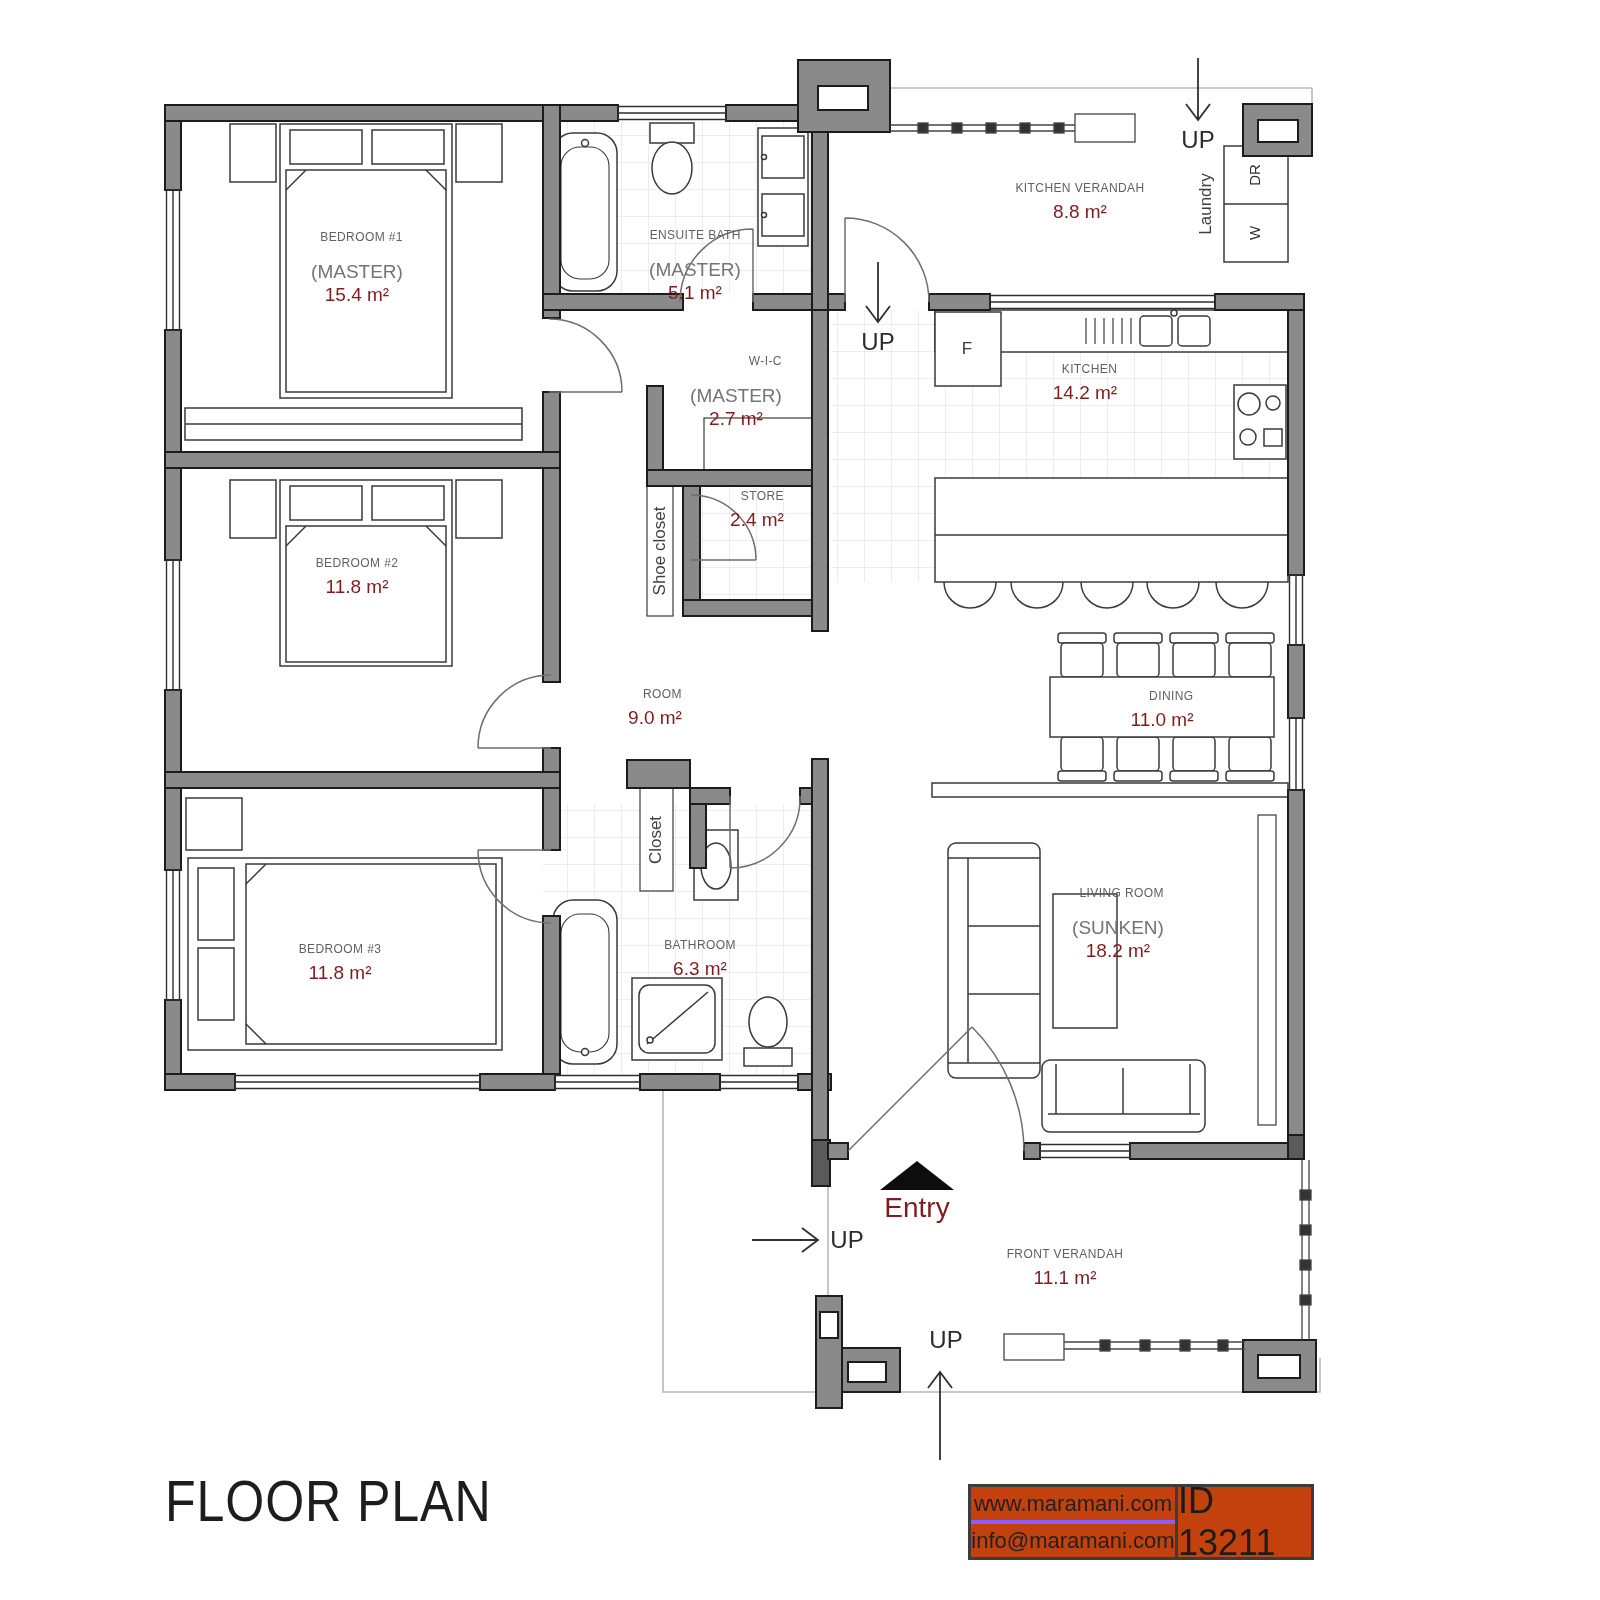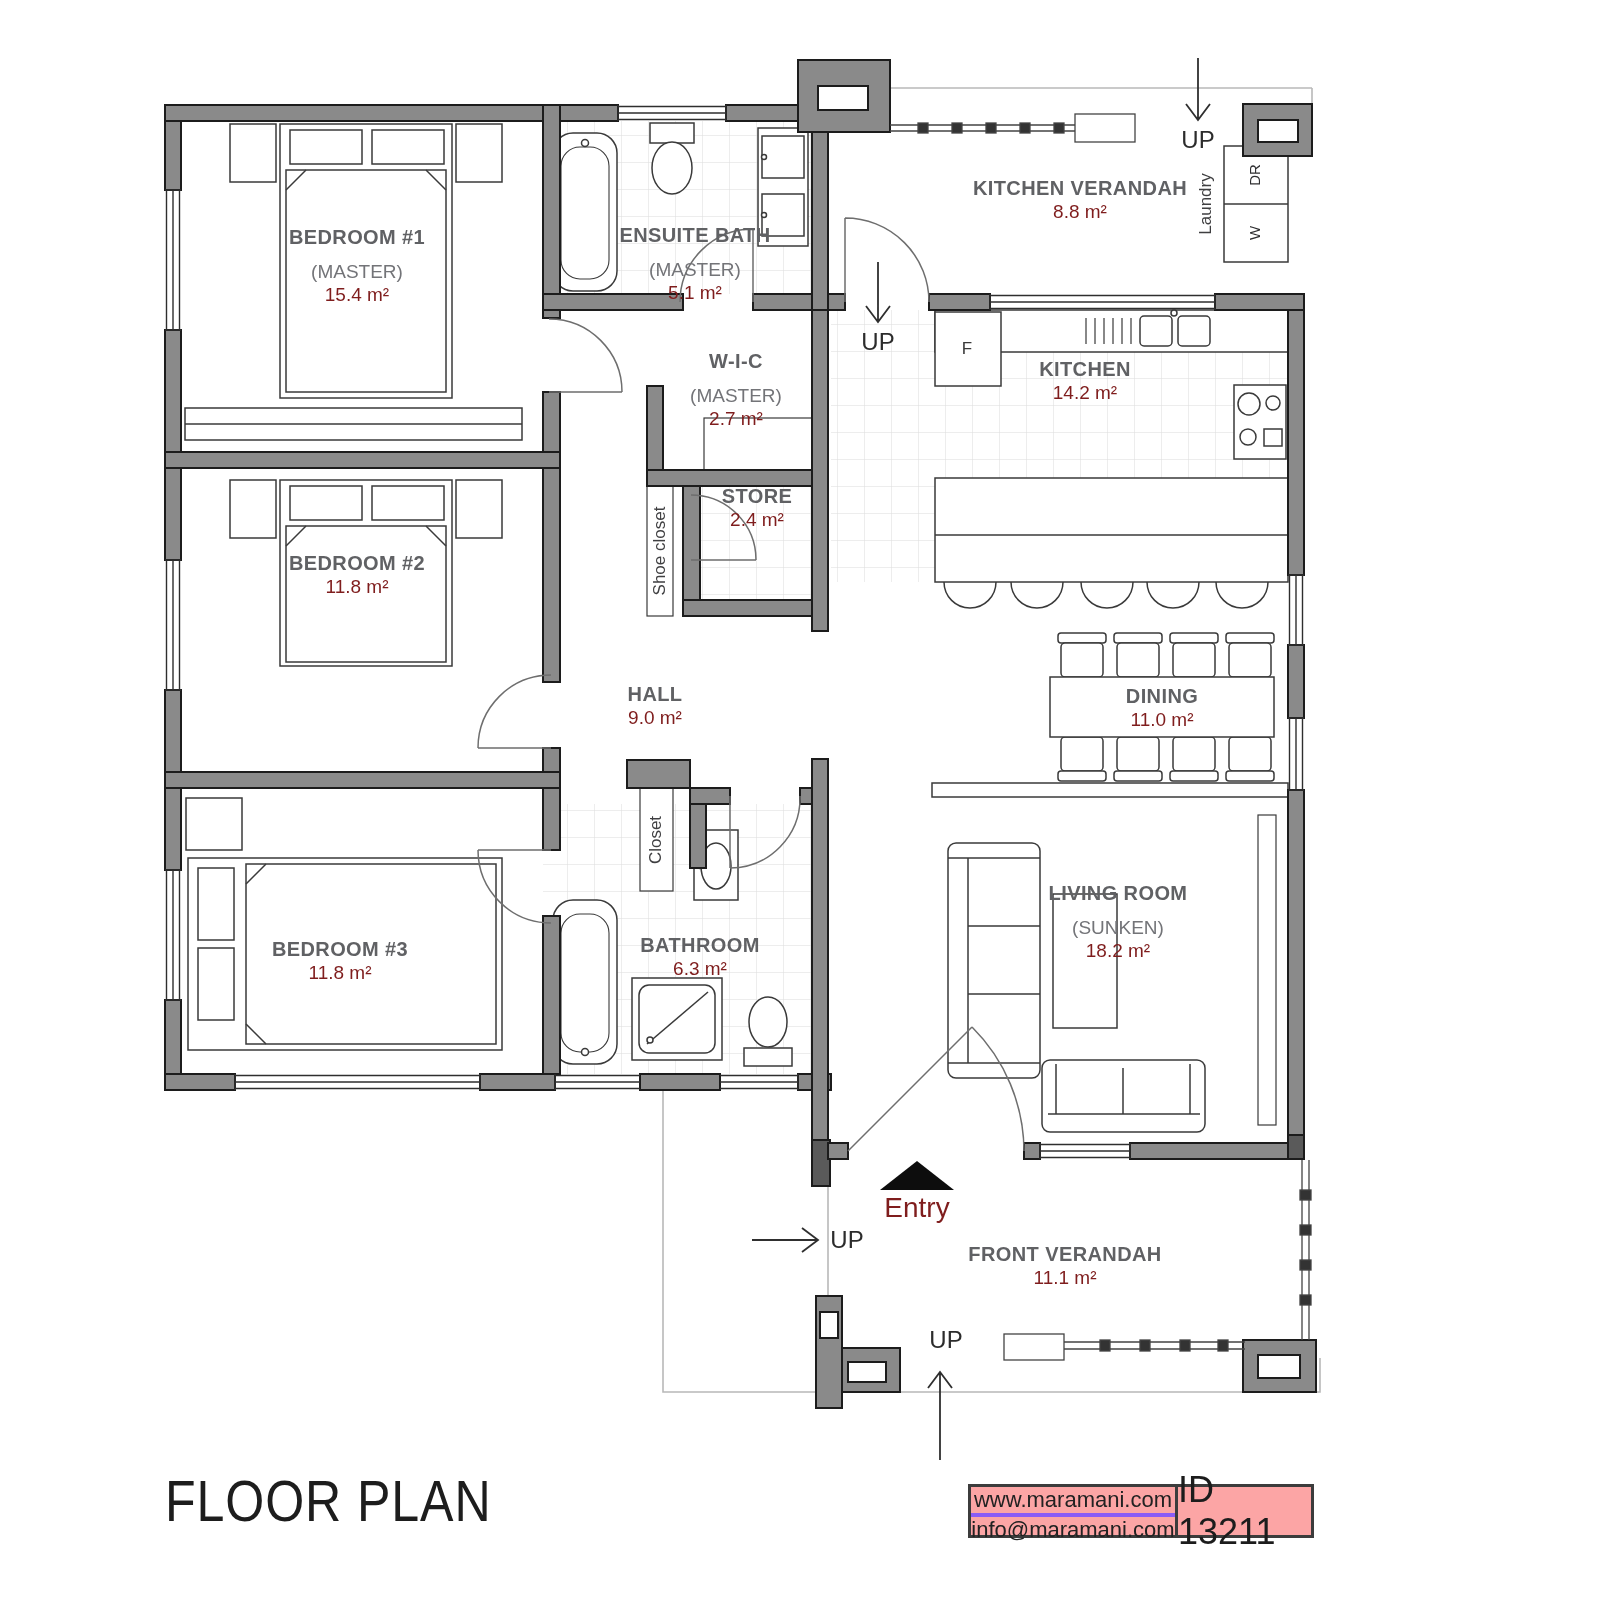"KITCHEN VERANDAH" .lbl .rn { font-size: 20px -> 12px; font-weight: 700 -> 400; text-align: none -> right }
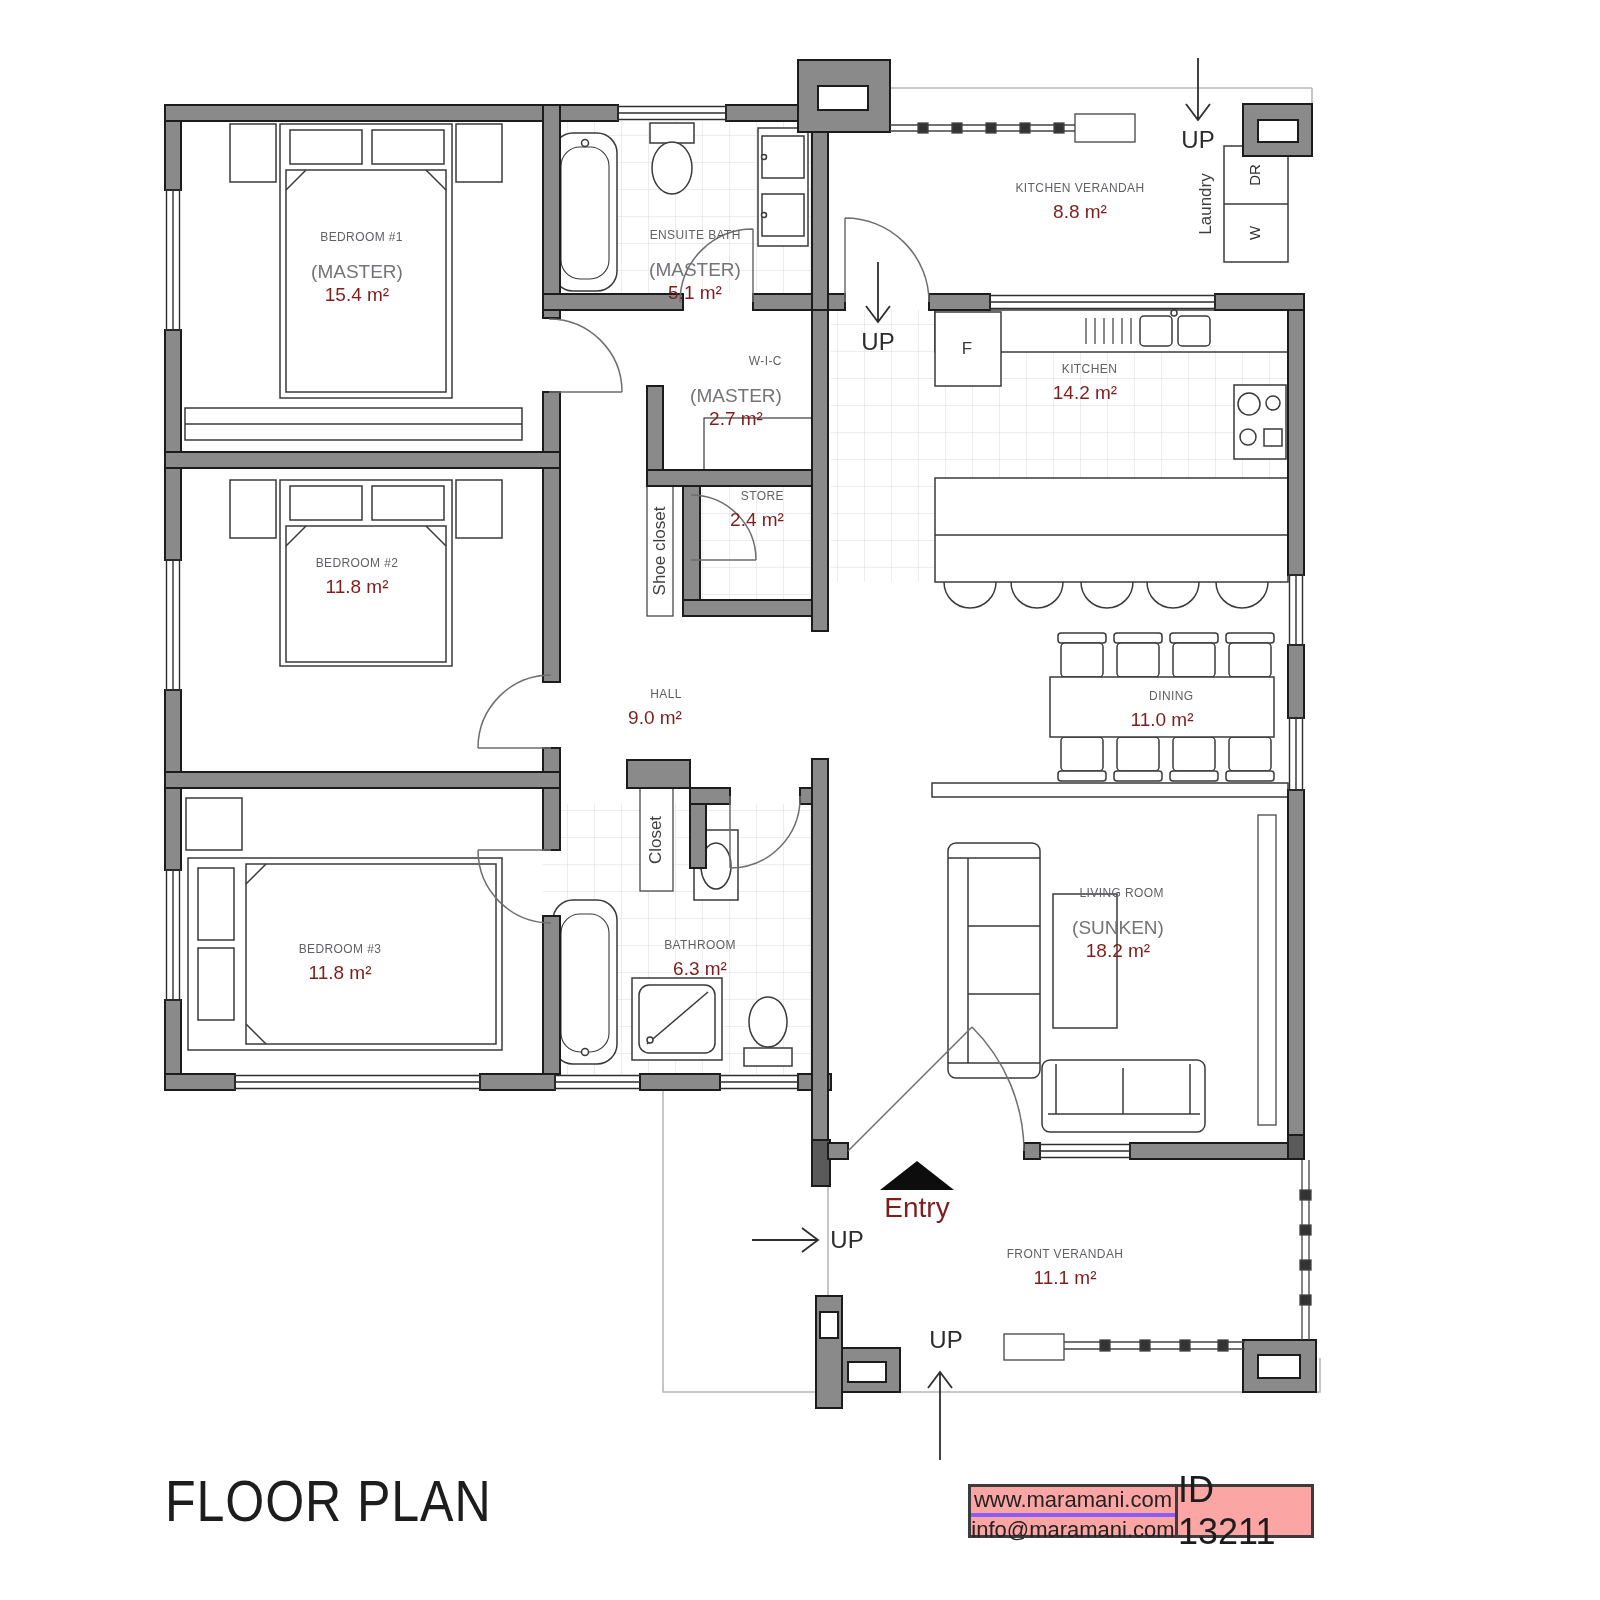"HALL" div.rn { text: HALL -> ROOM }
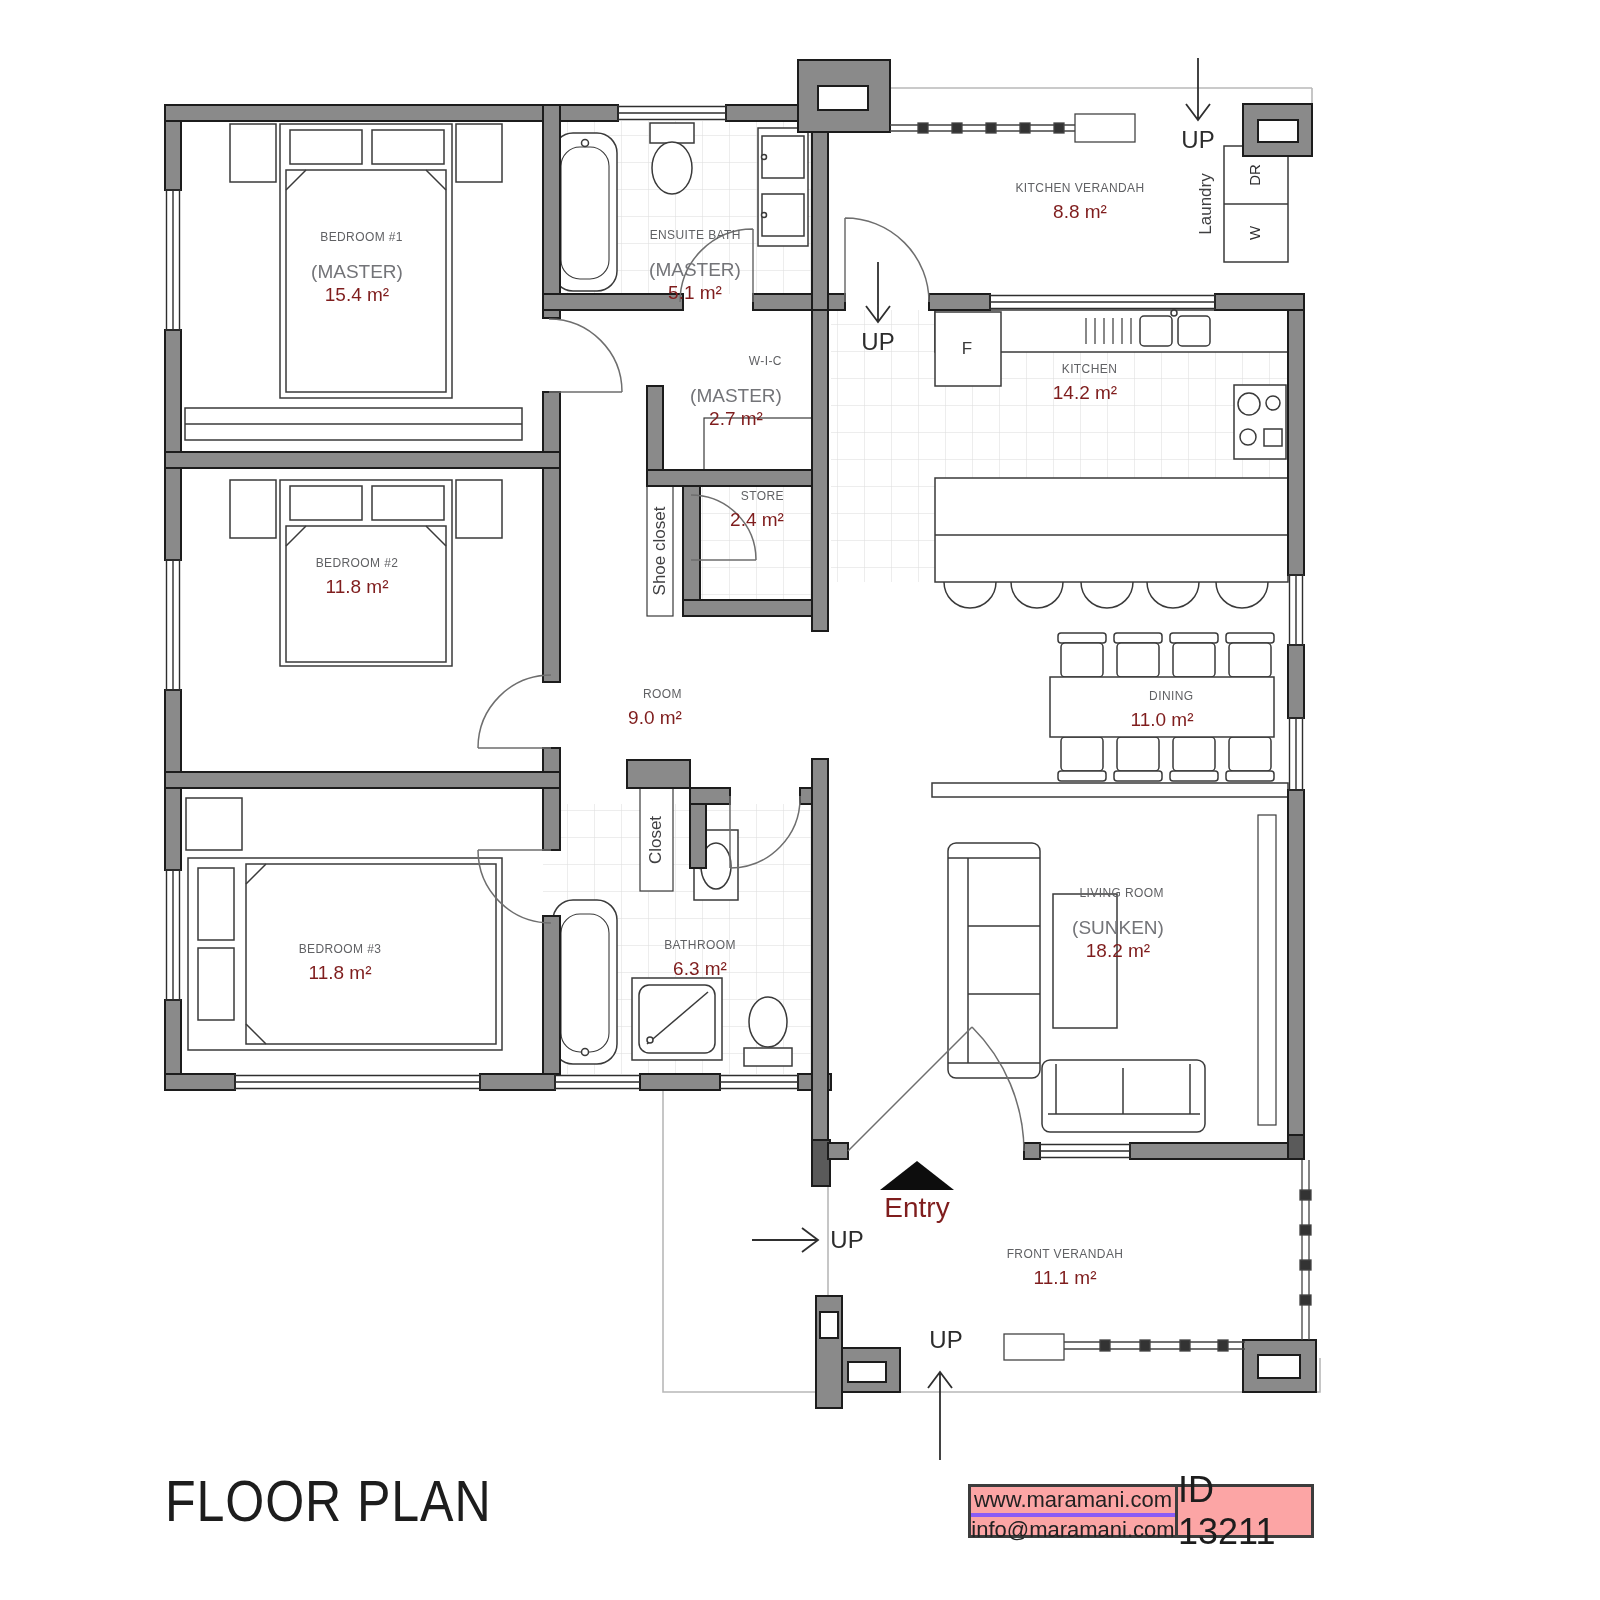"www.maramani.com" .footer-box { background: #fca5a5 -> #c2410c; height: 54px -> 76px }
